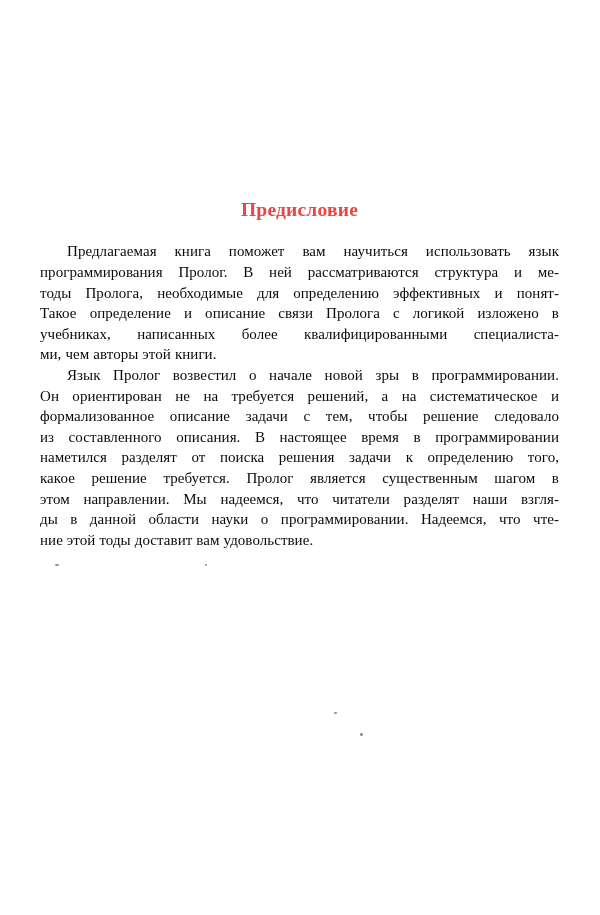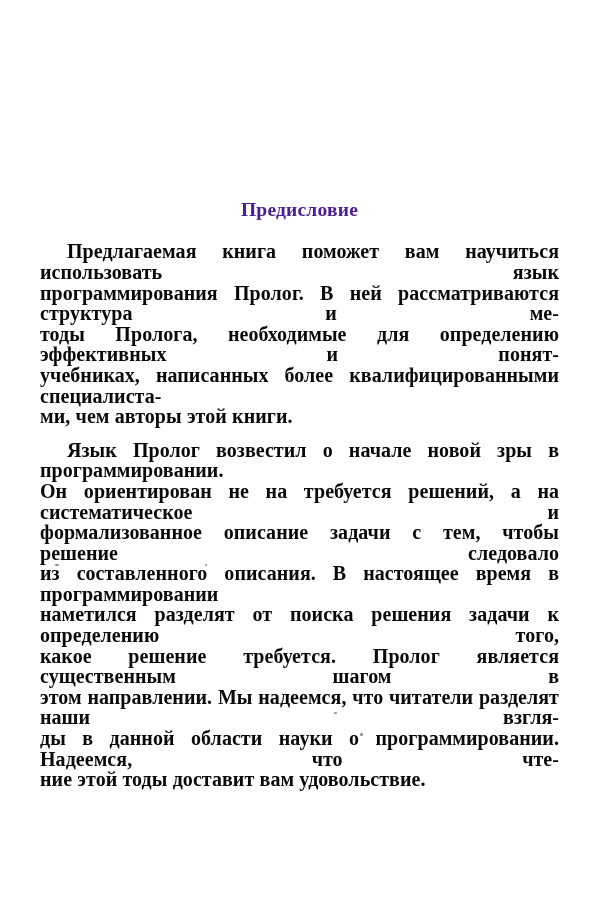"Предисловие" .chapter-title { color: #4c1d95 -> #ef4444 }
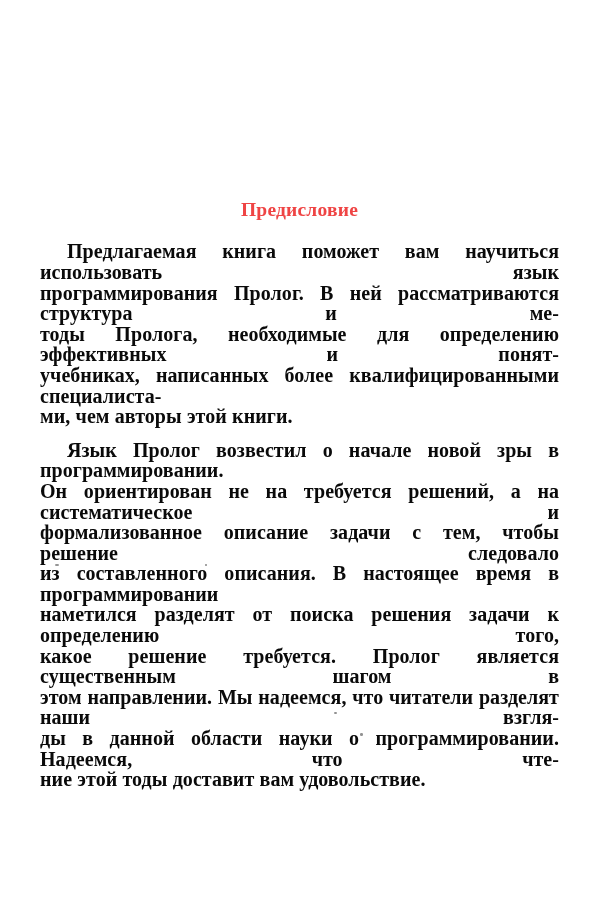"Предлагаемая книга поможет вам научиться" .para { font-size: 20px -> 15px; font-weight: bold -> normal }
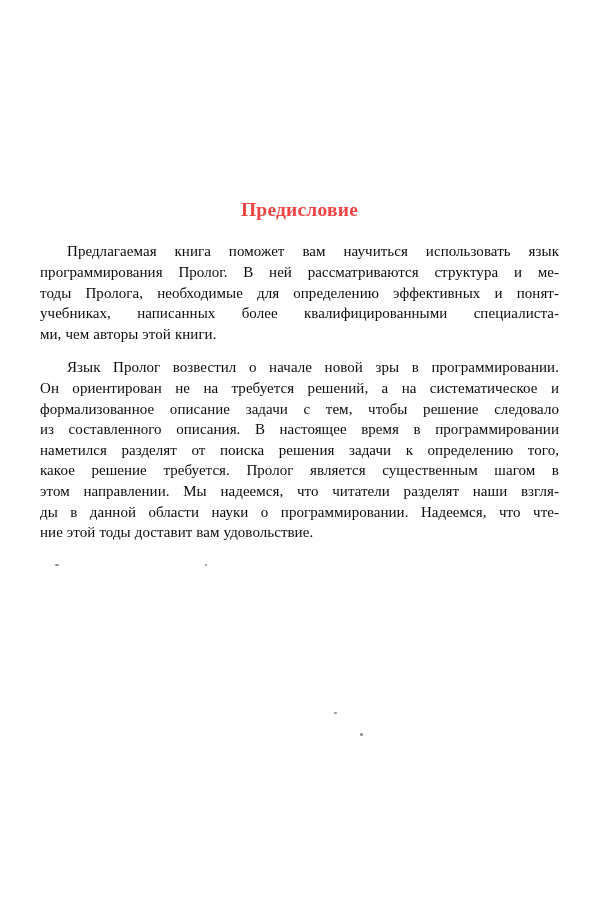"Такое определение и описание связи" span.line { html: none -> <span>Такое определение и описание связи Пролога с логикой изложено в</span> }
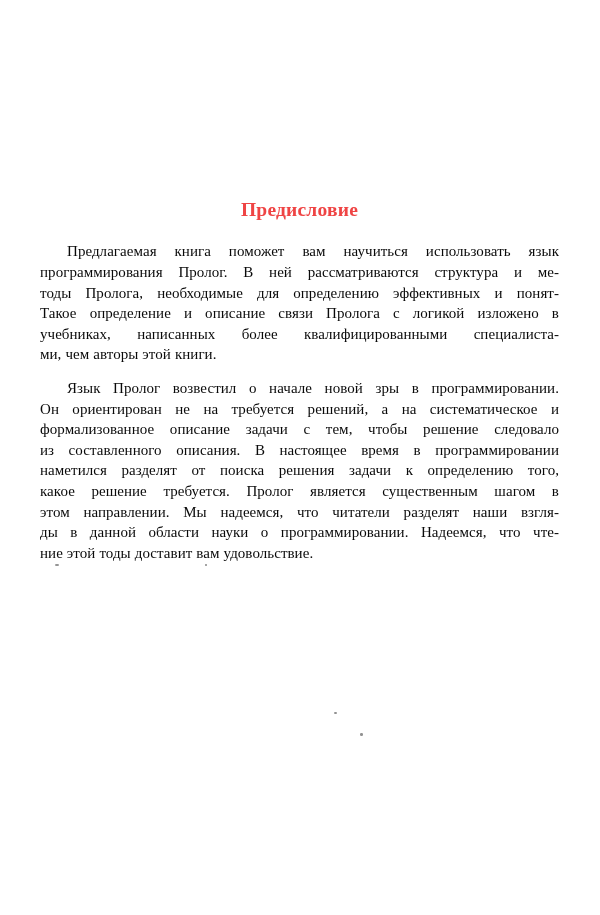"Язык Пролог возвестил о начале" .para + .para { margin-top: 13px -> 0 }
